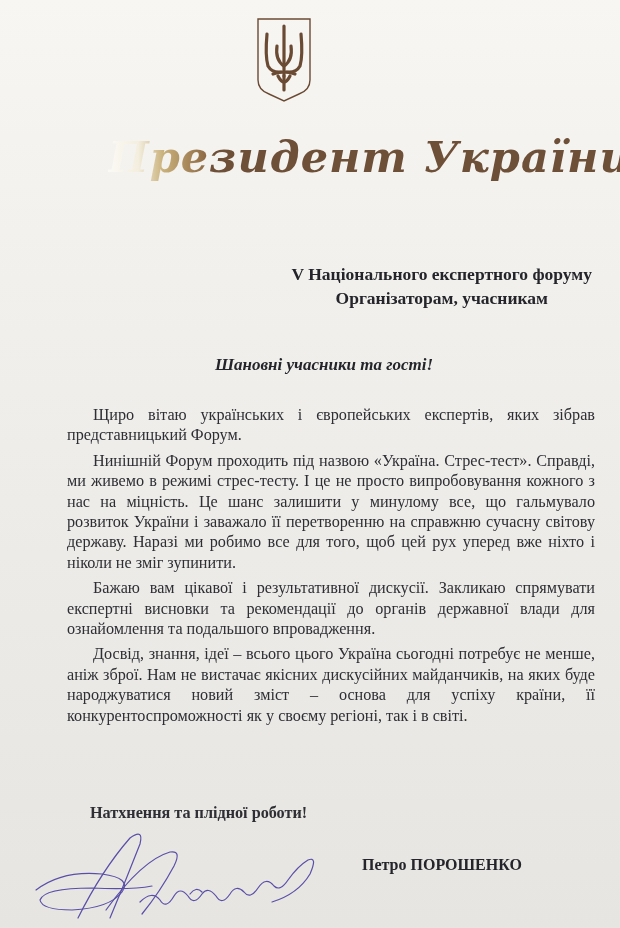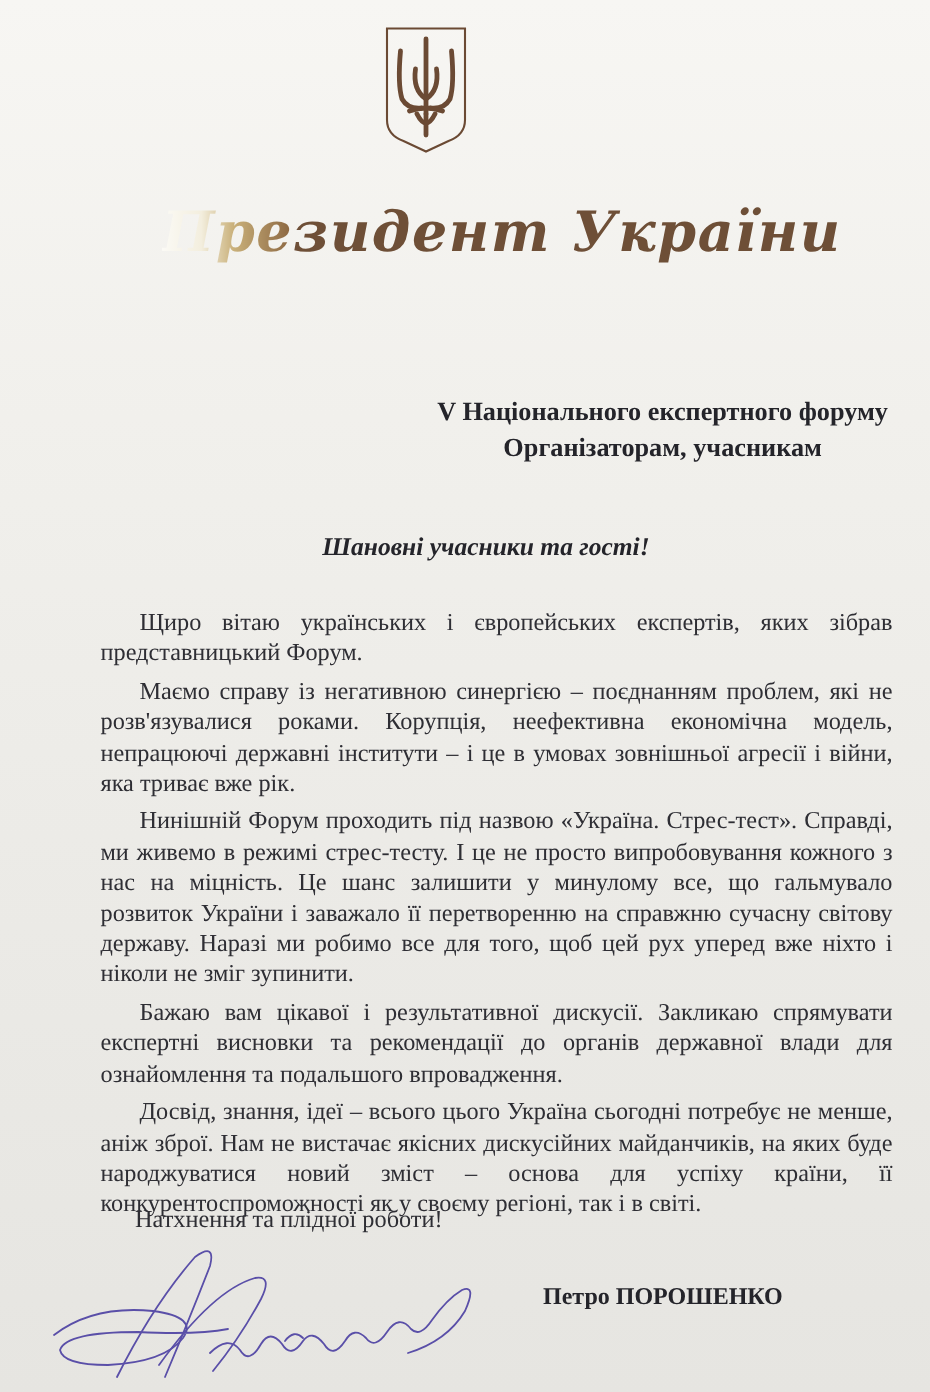"Президент України" .title { font-size: 37px -> 43px }
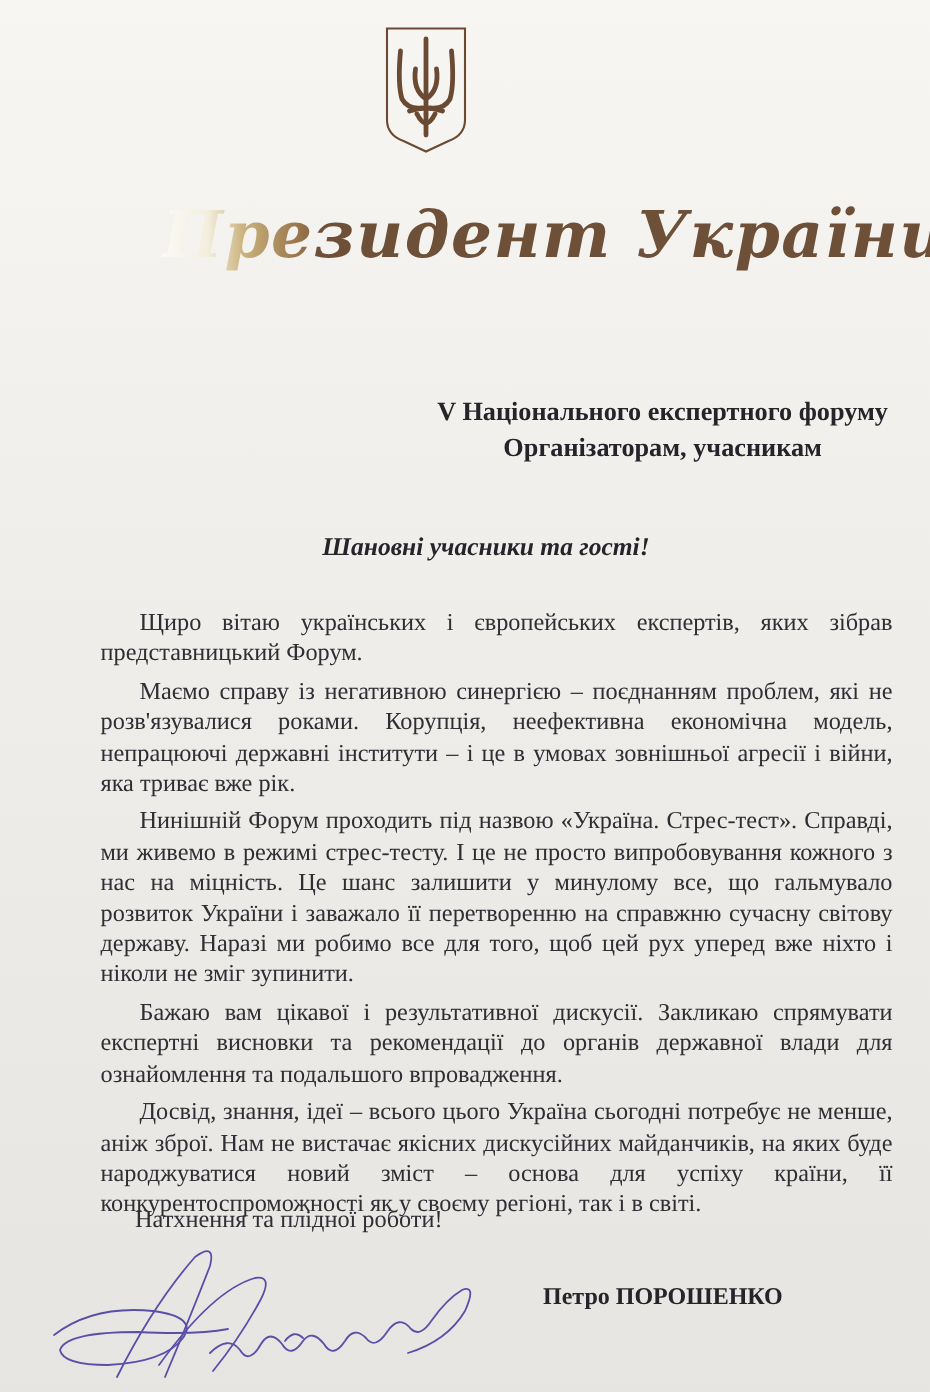"Маємо справу із негативною синергією" p { html: <p>Маємо справу із негативною синергією – поєднанням проблем, які не розв'язувалися роками. Корупція, неефективна економічна модель, непрацюючі державні інститути – і це в умовах зовнішньої агресії і війни, яка триває вже рік.</p> -> none }
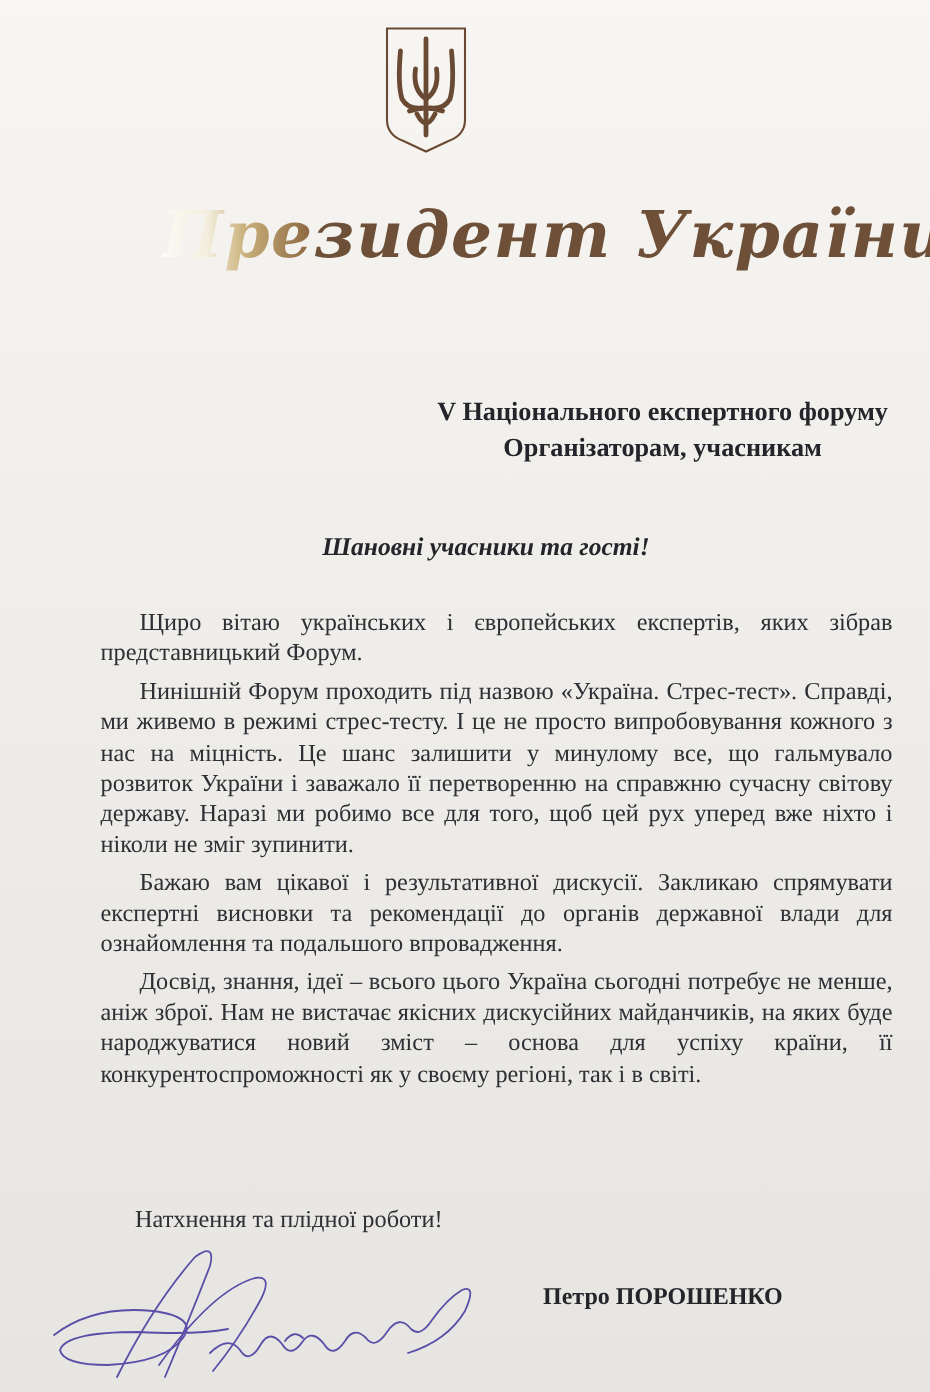"Натхнення та плідної роботи!" .closing { font-weight: none -> bold }
